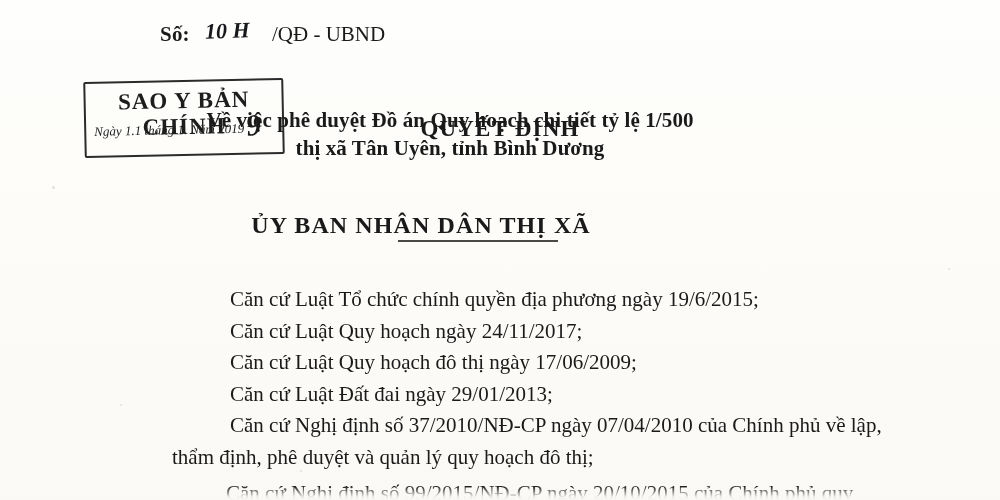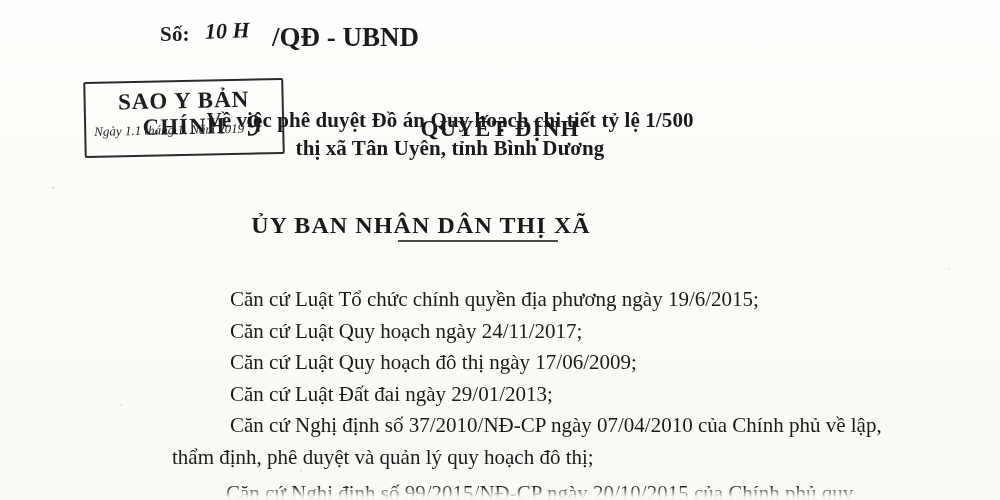"/QĐ - UBND" .qd-ubnd { font-size: 27px -> 21px; font-weight: 700 -> 400 }
